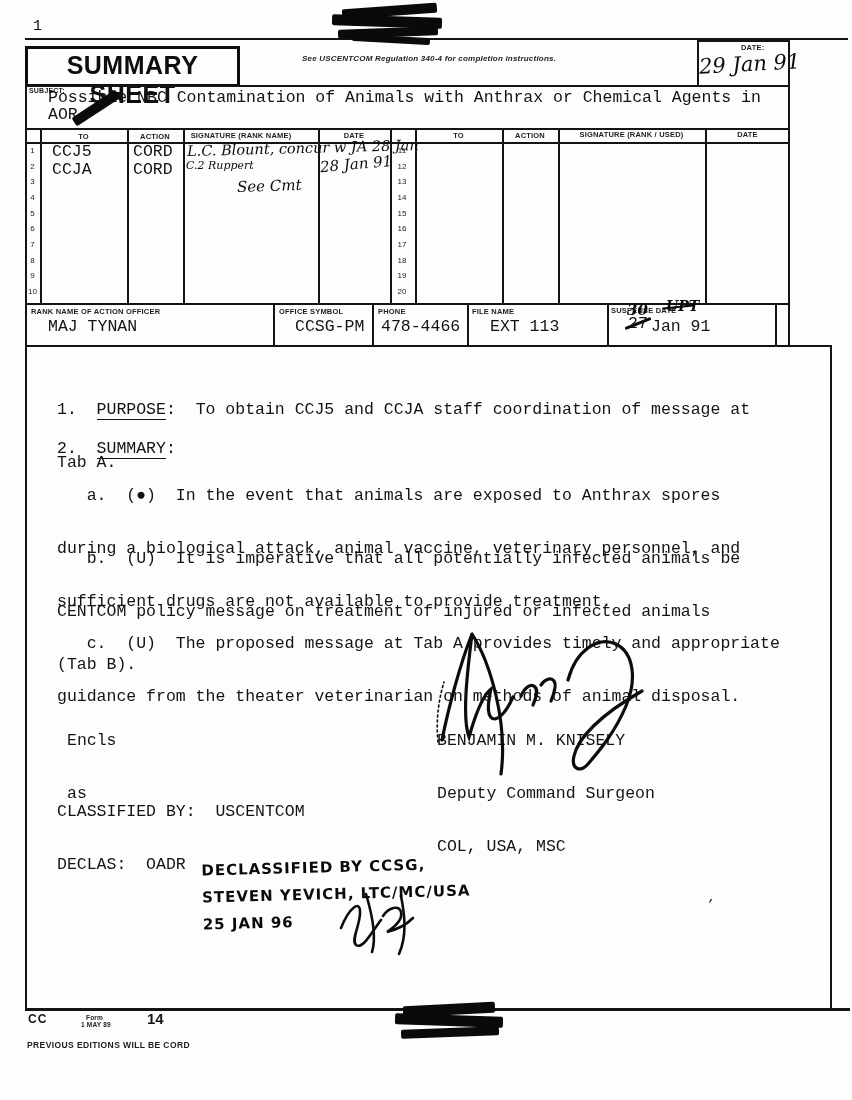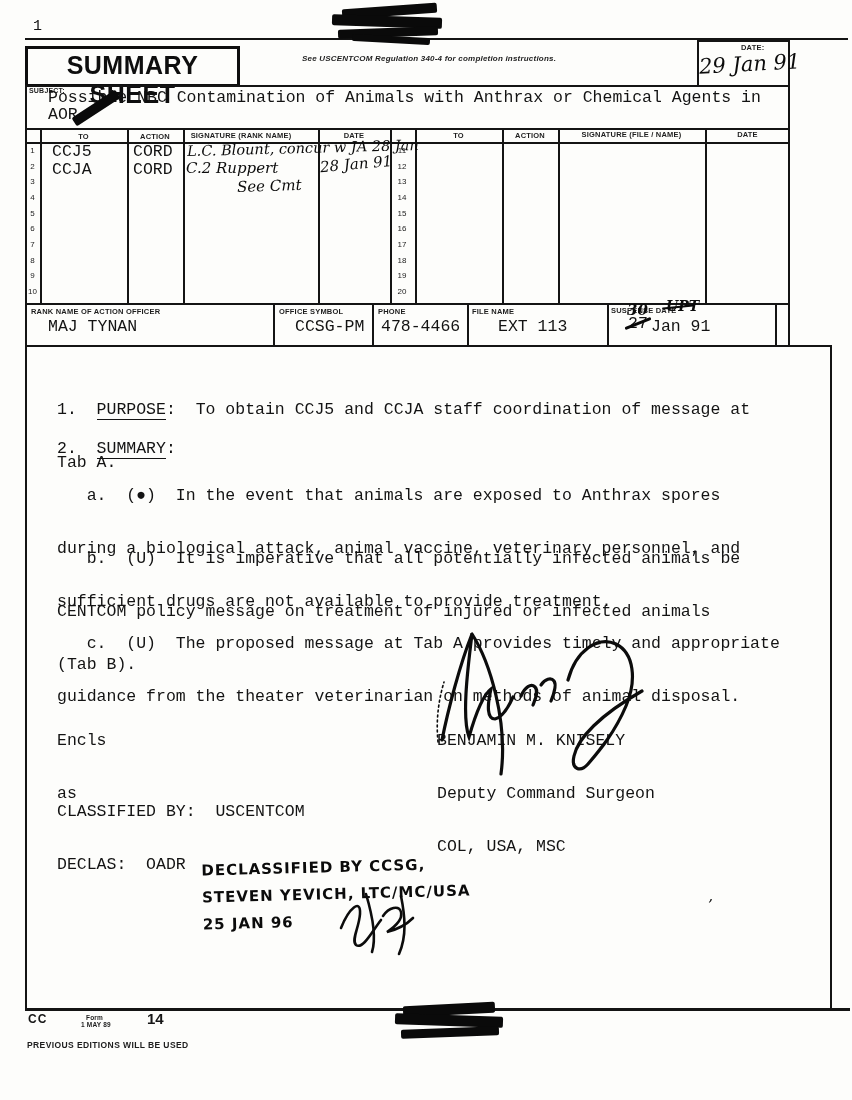"SIGNATURE (FILE / NAME)" div.abs { text: FILE / NAME -> RANK / USED }
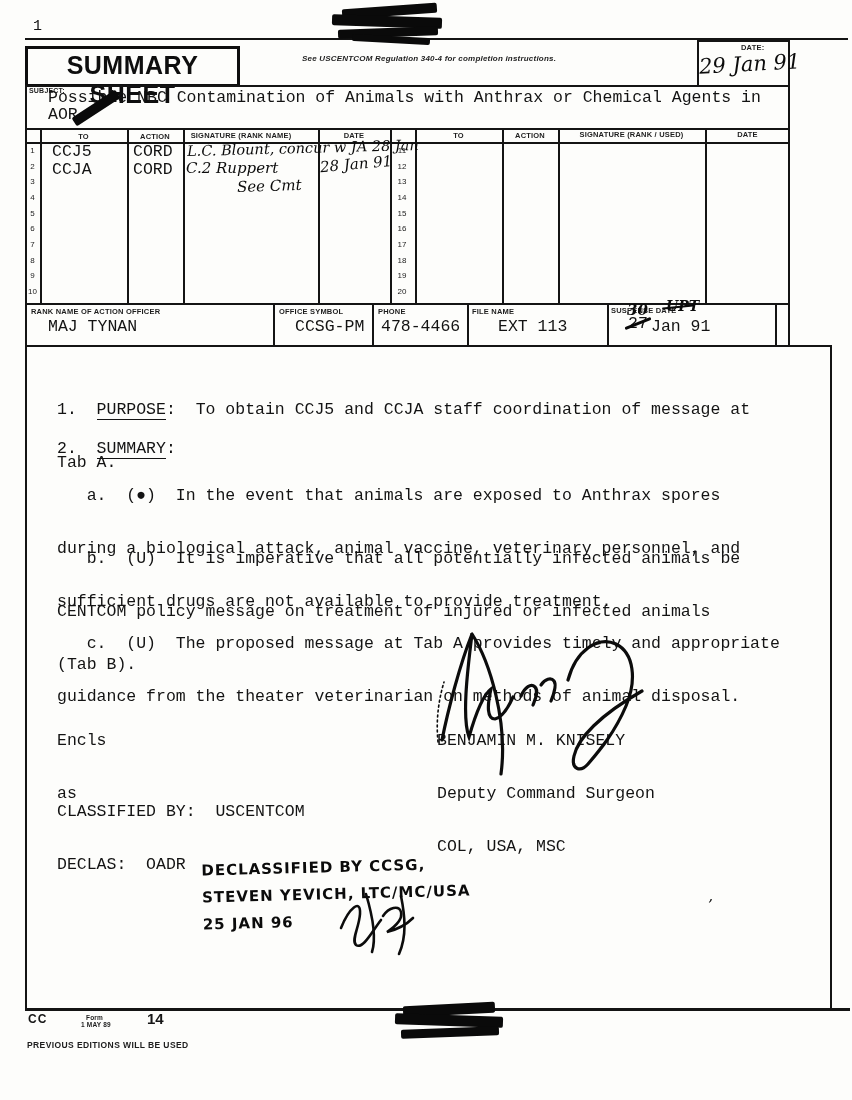"C.2 Ruppert" div.abs { font-size: 15px -> 11px }
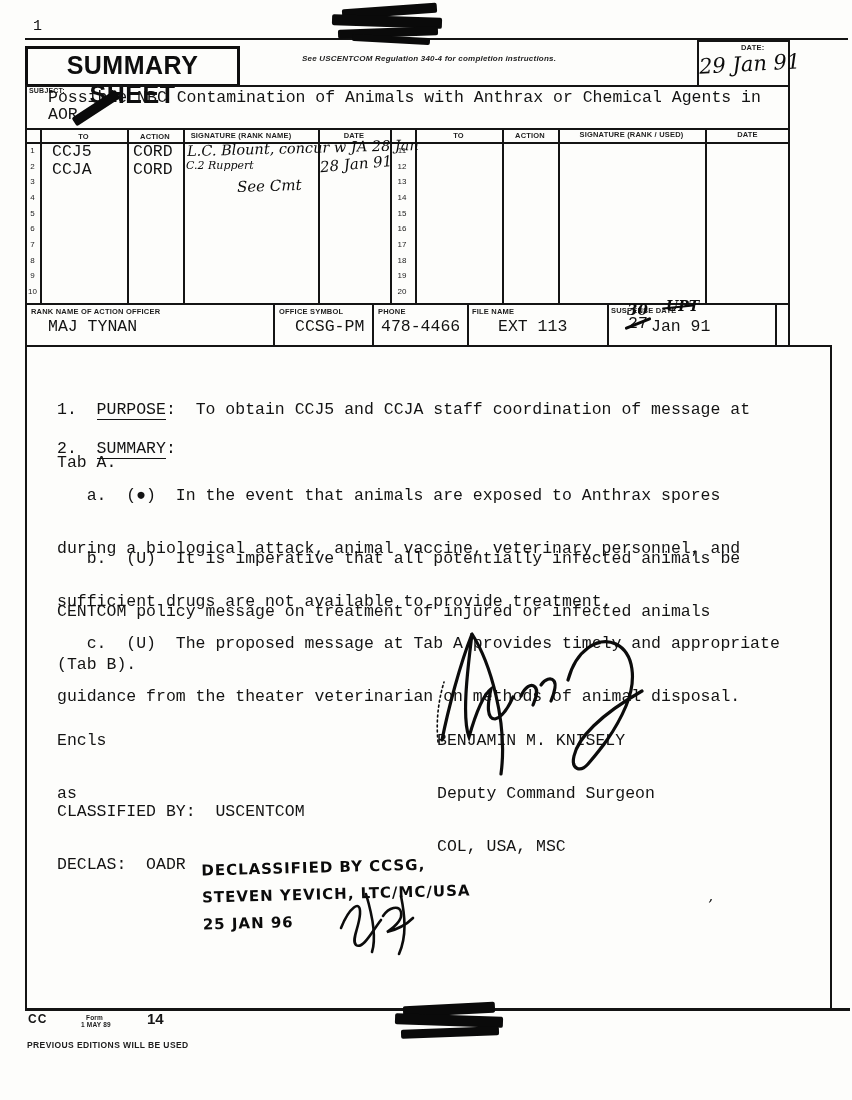"EXT 113" div.abs { margin-left: 8px -> none }
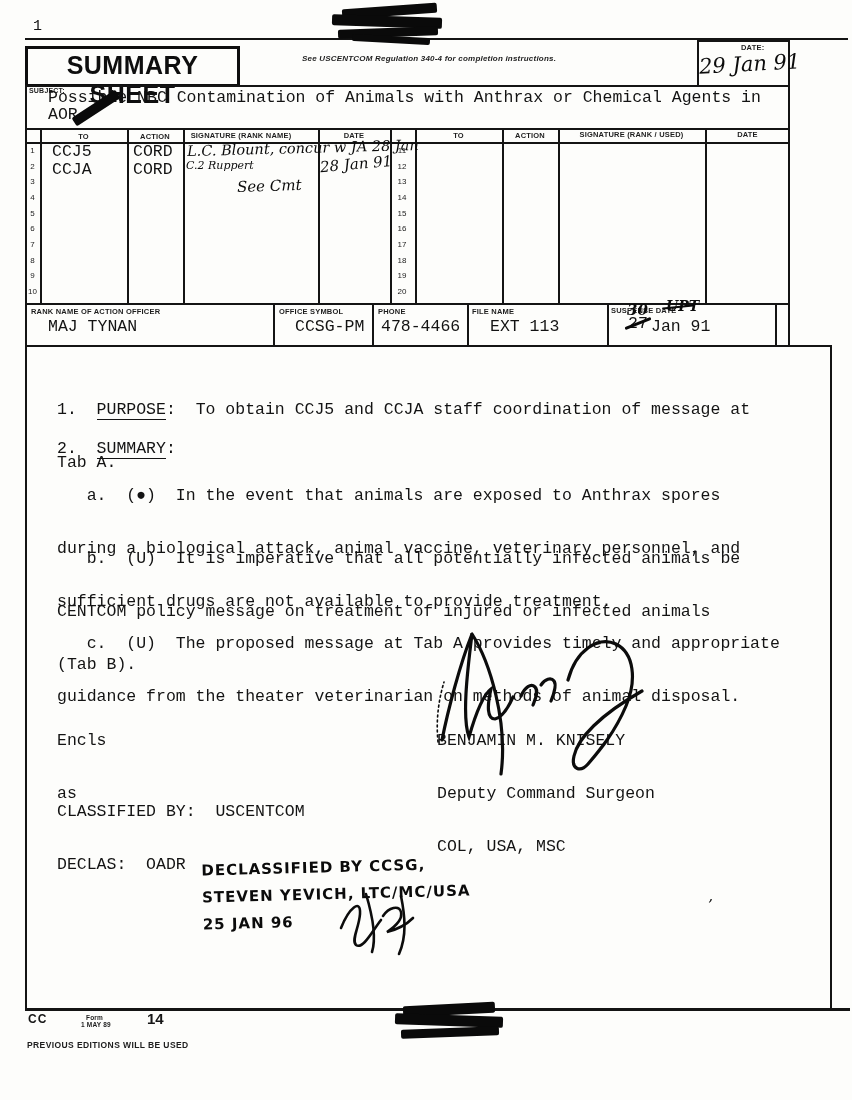"Encls" div.abs { left: 57px -> 67px }
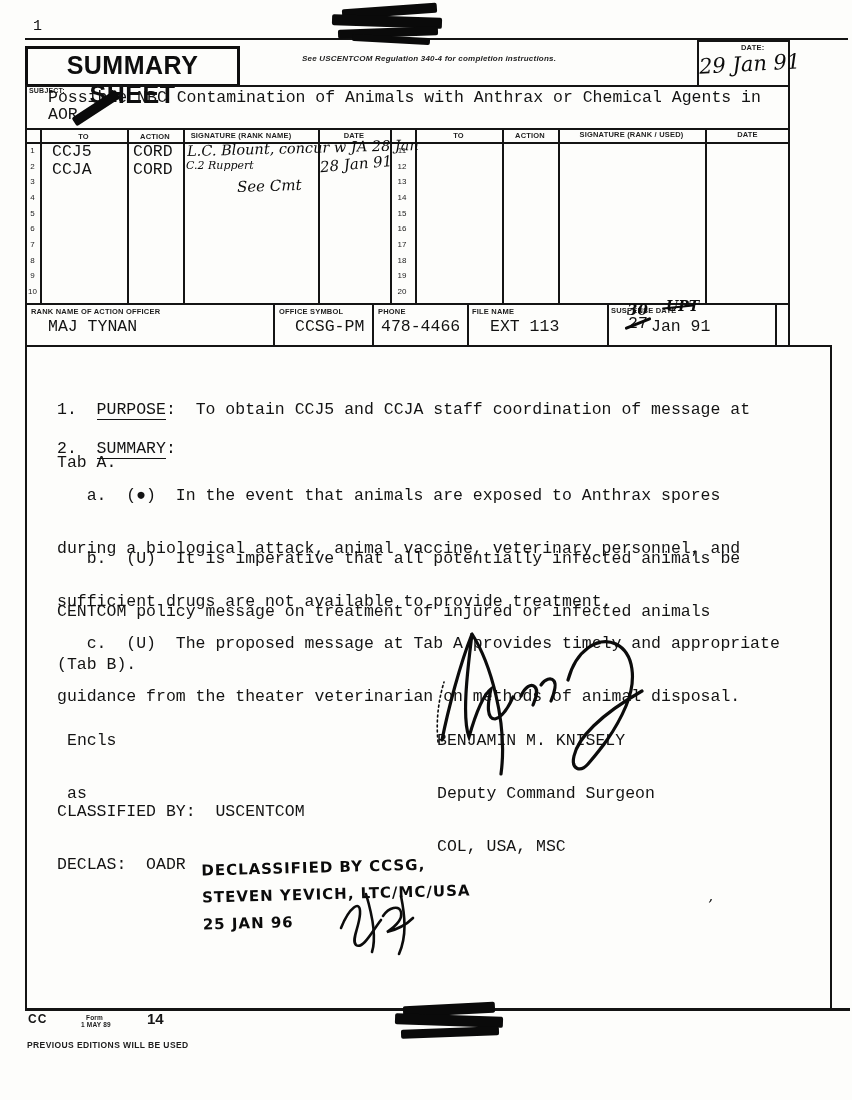"PREVIOUS EDITIONS WILL BE USED" div.abs { text: USED -> CORD }
